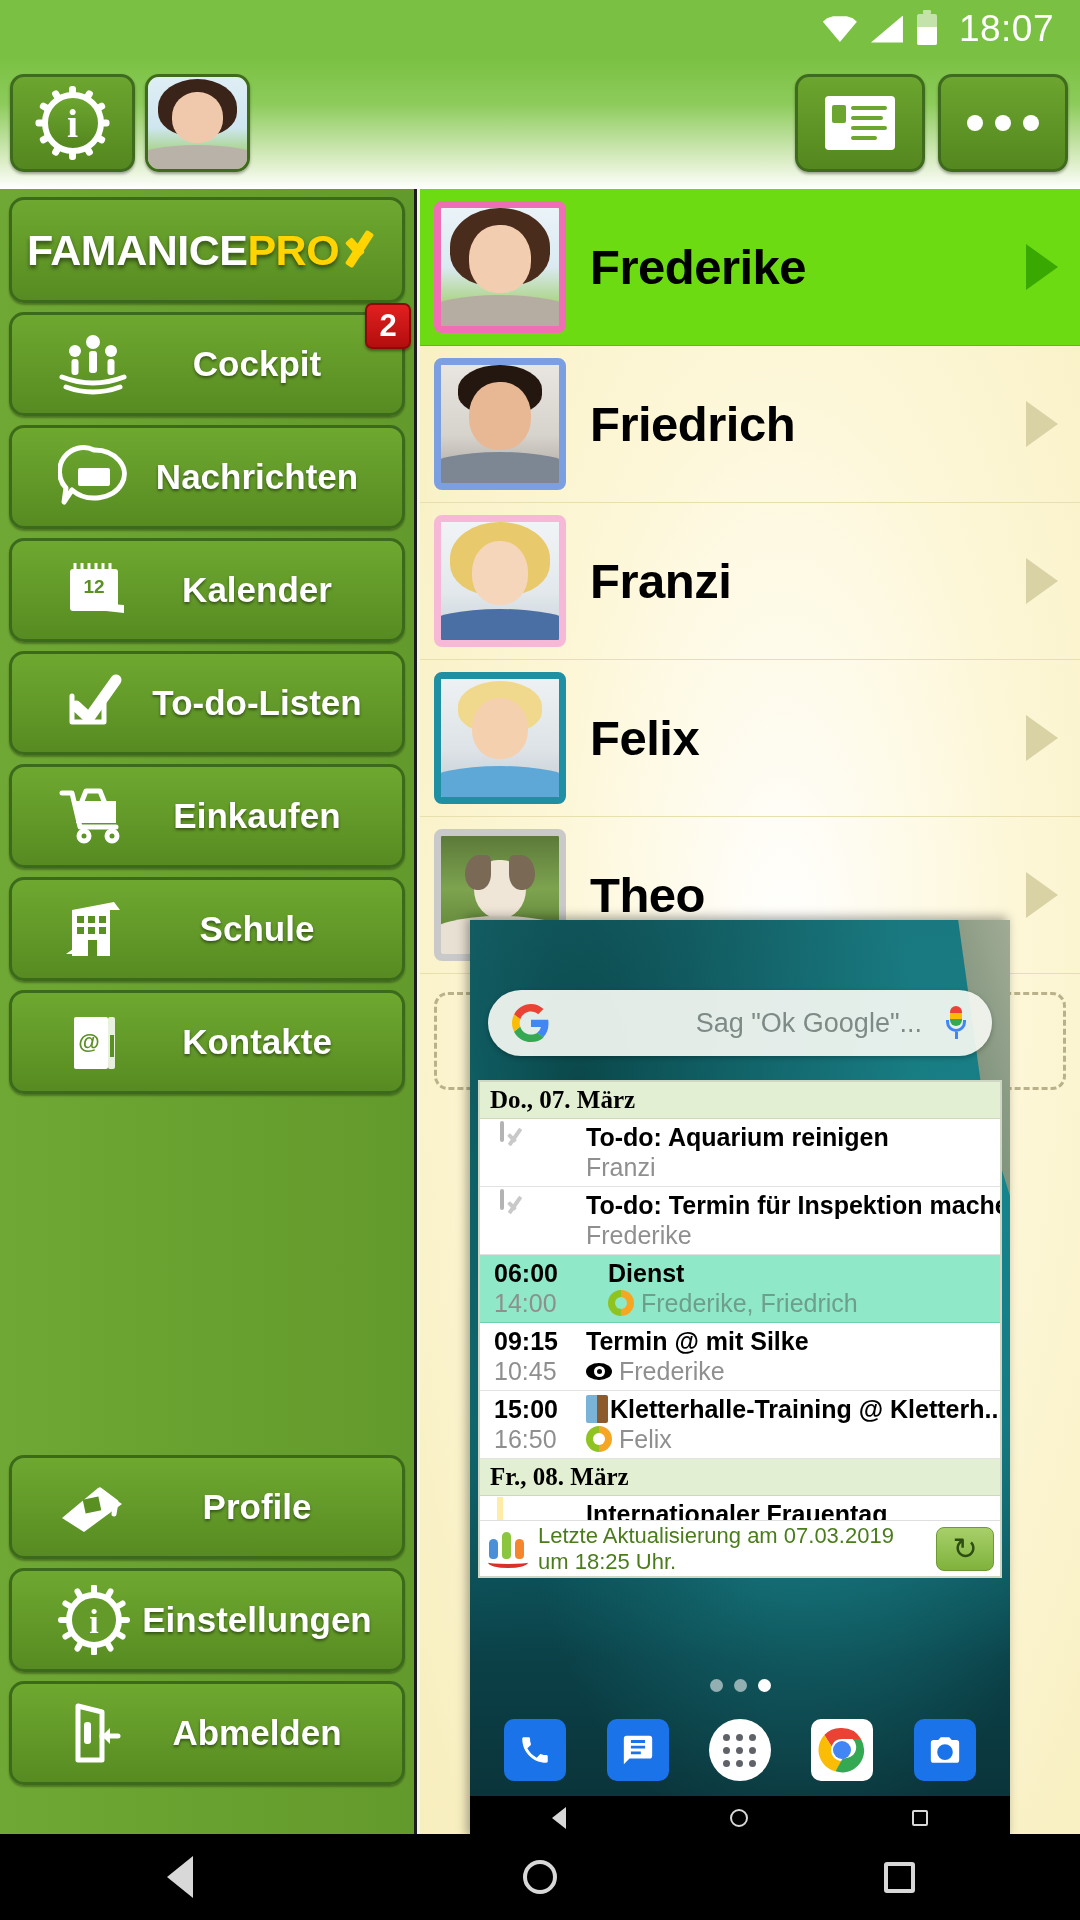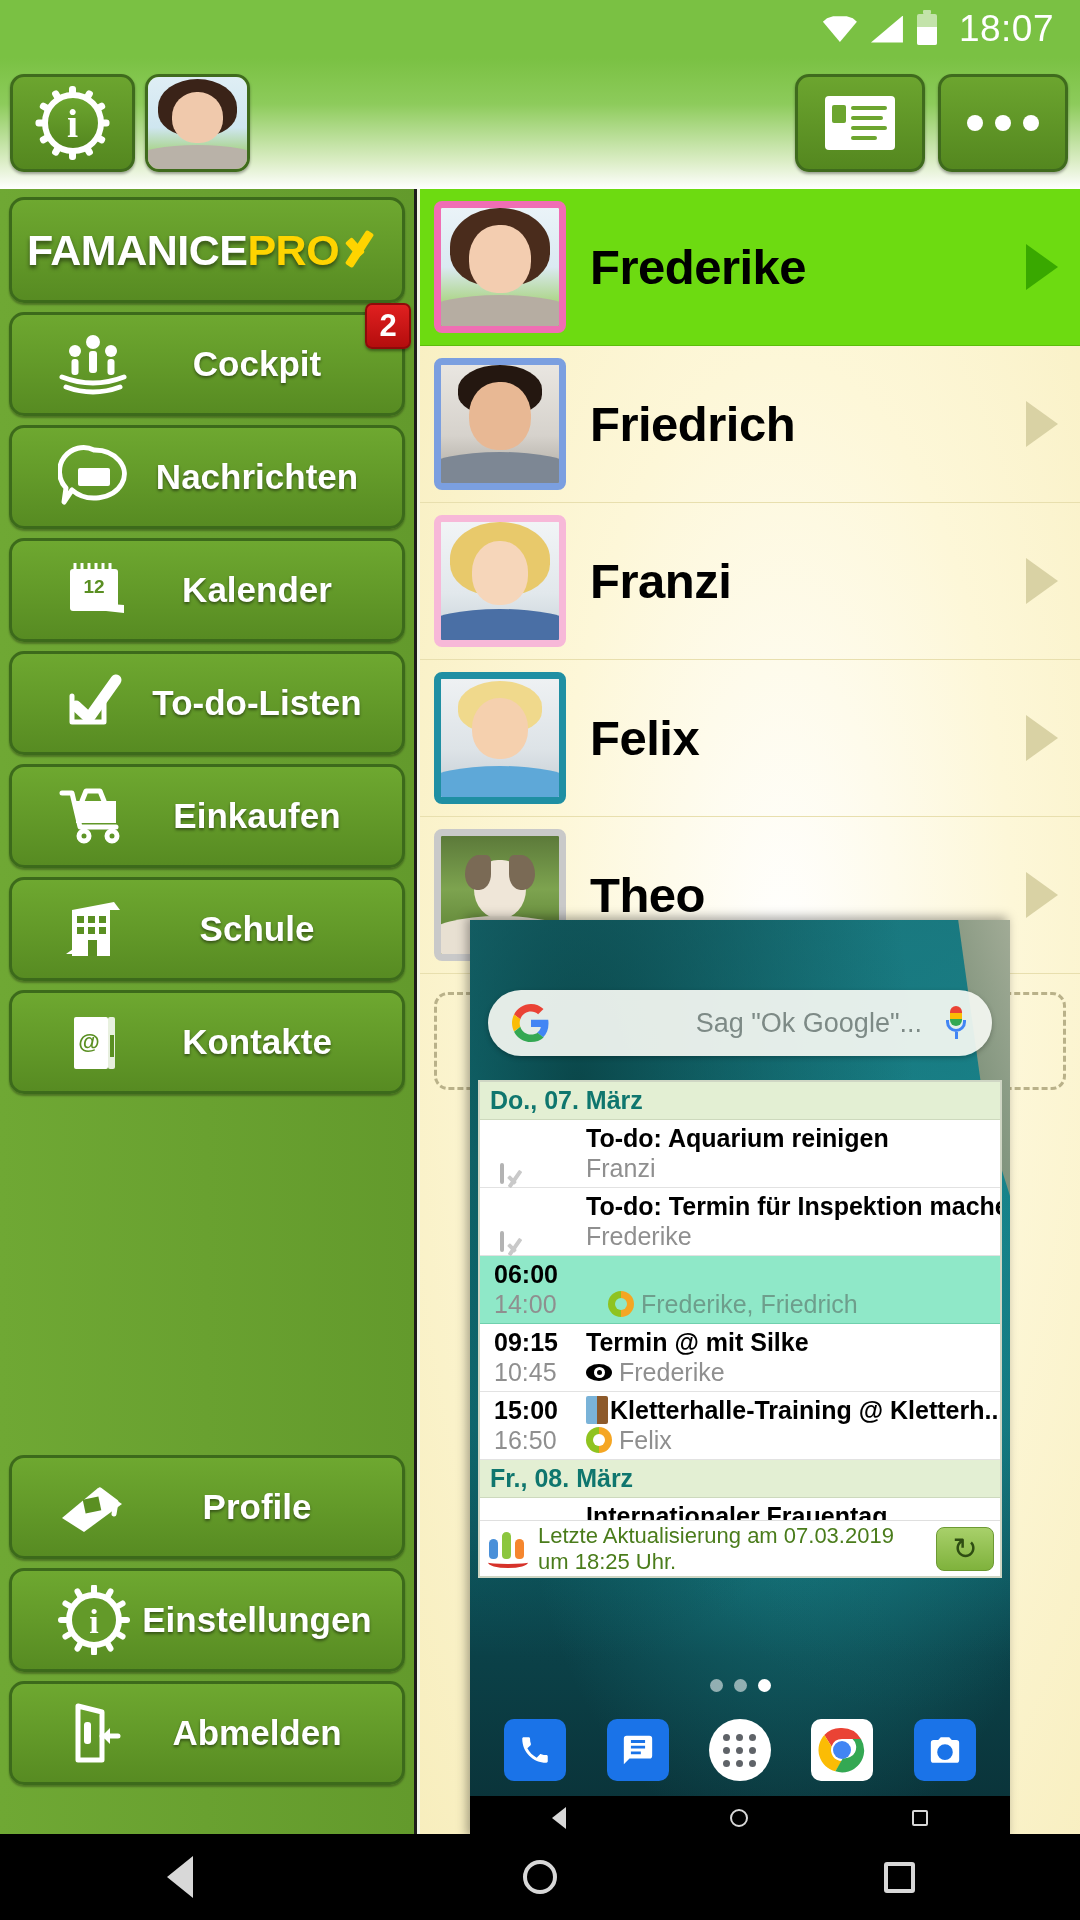"Do., 07. März" .wg-day { color: #0f766e -> #000000; font-family: none -> Liberation Serif, serif }
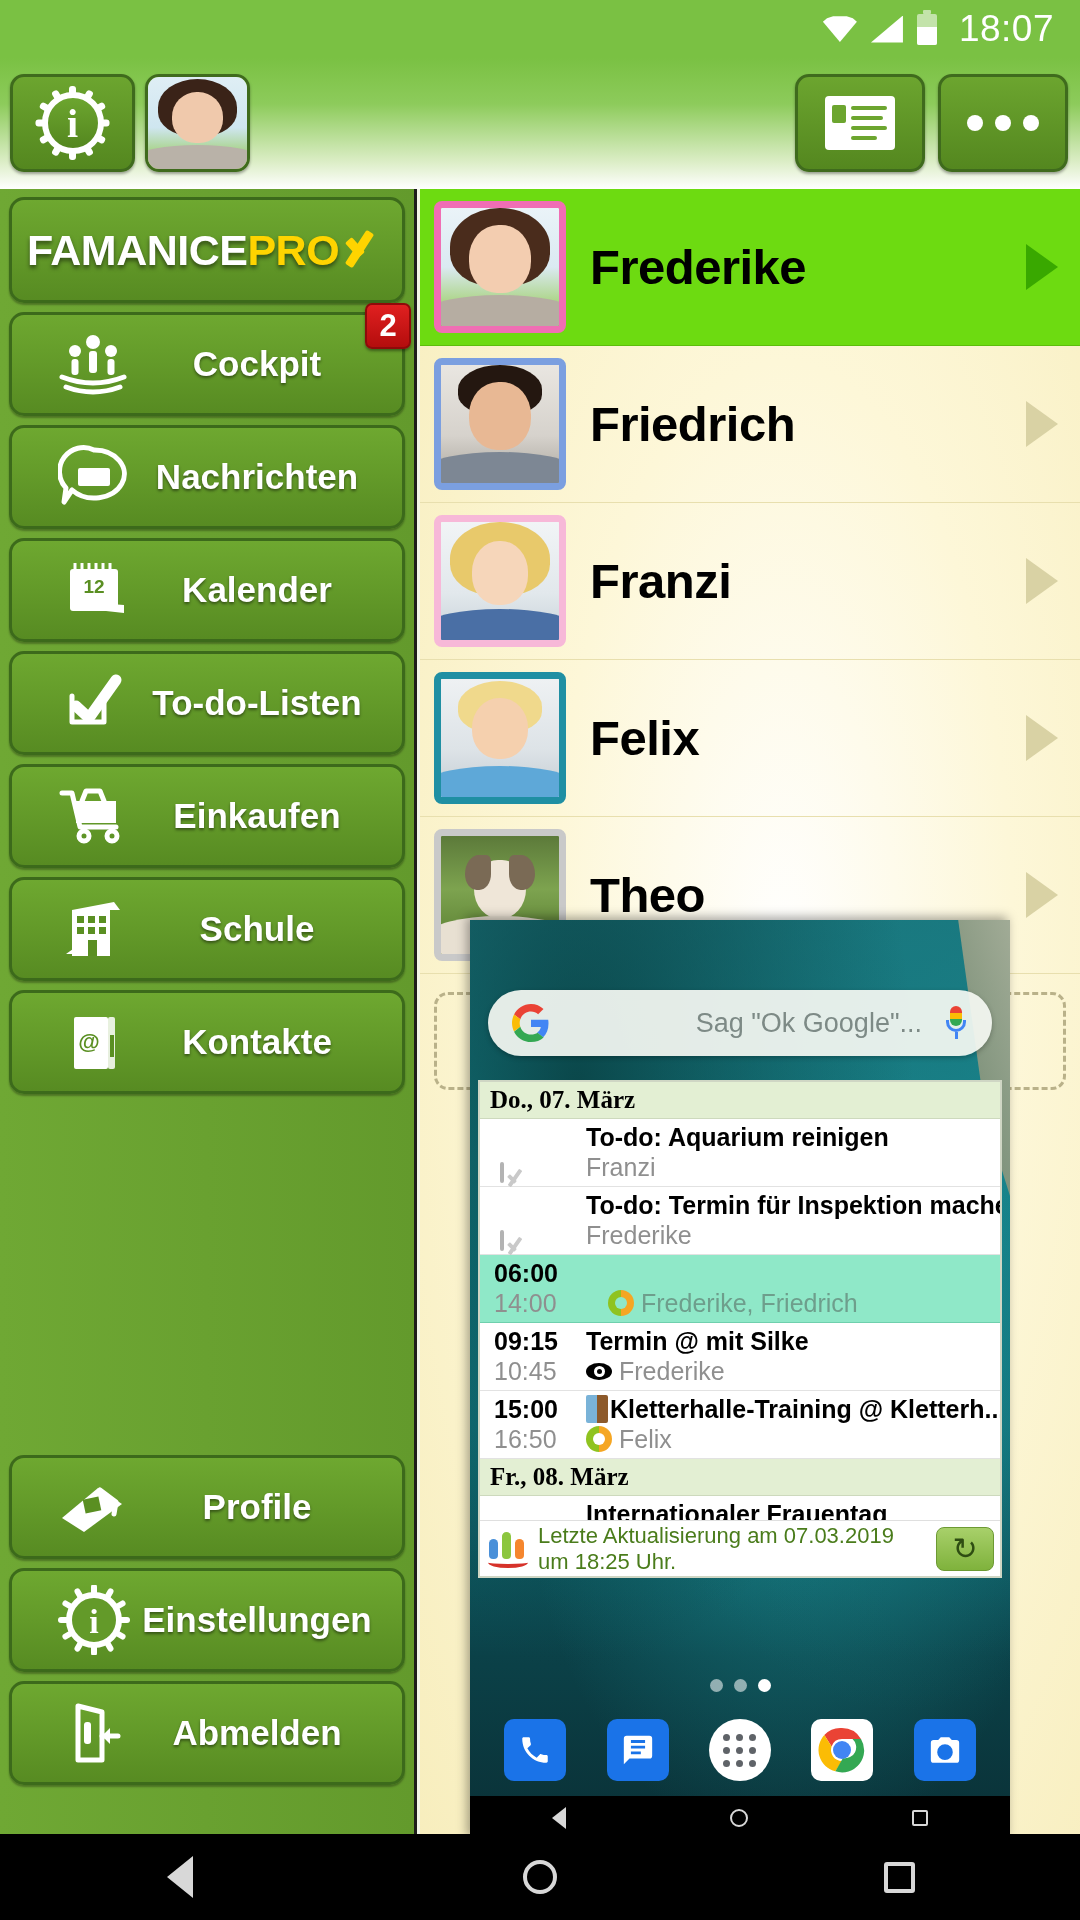"To-do: Aquarium reinigen" .wg-item { align-items: flex-end -> none }
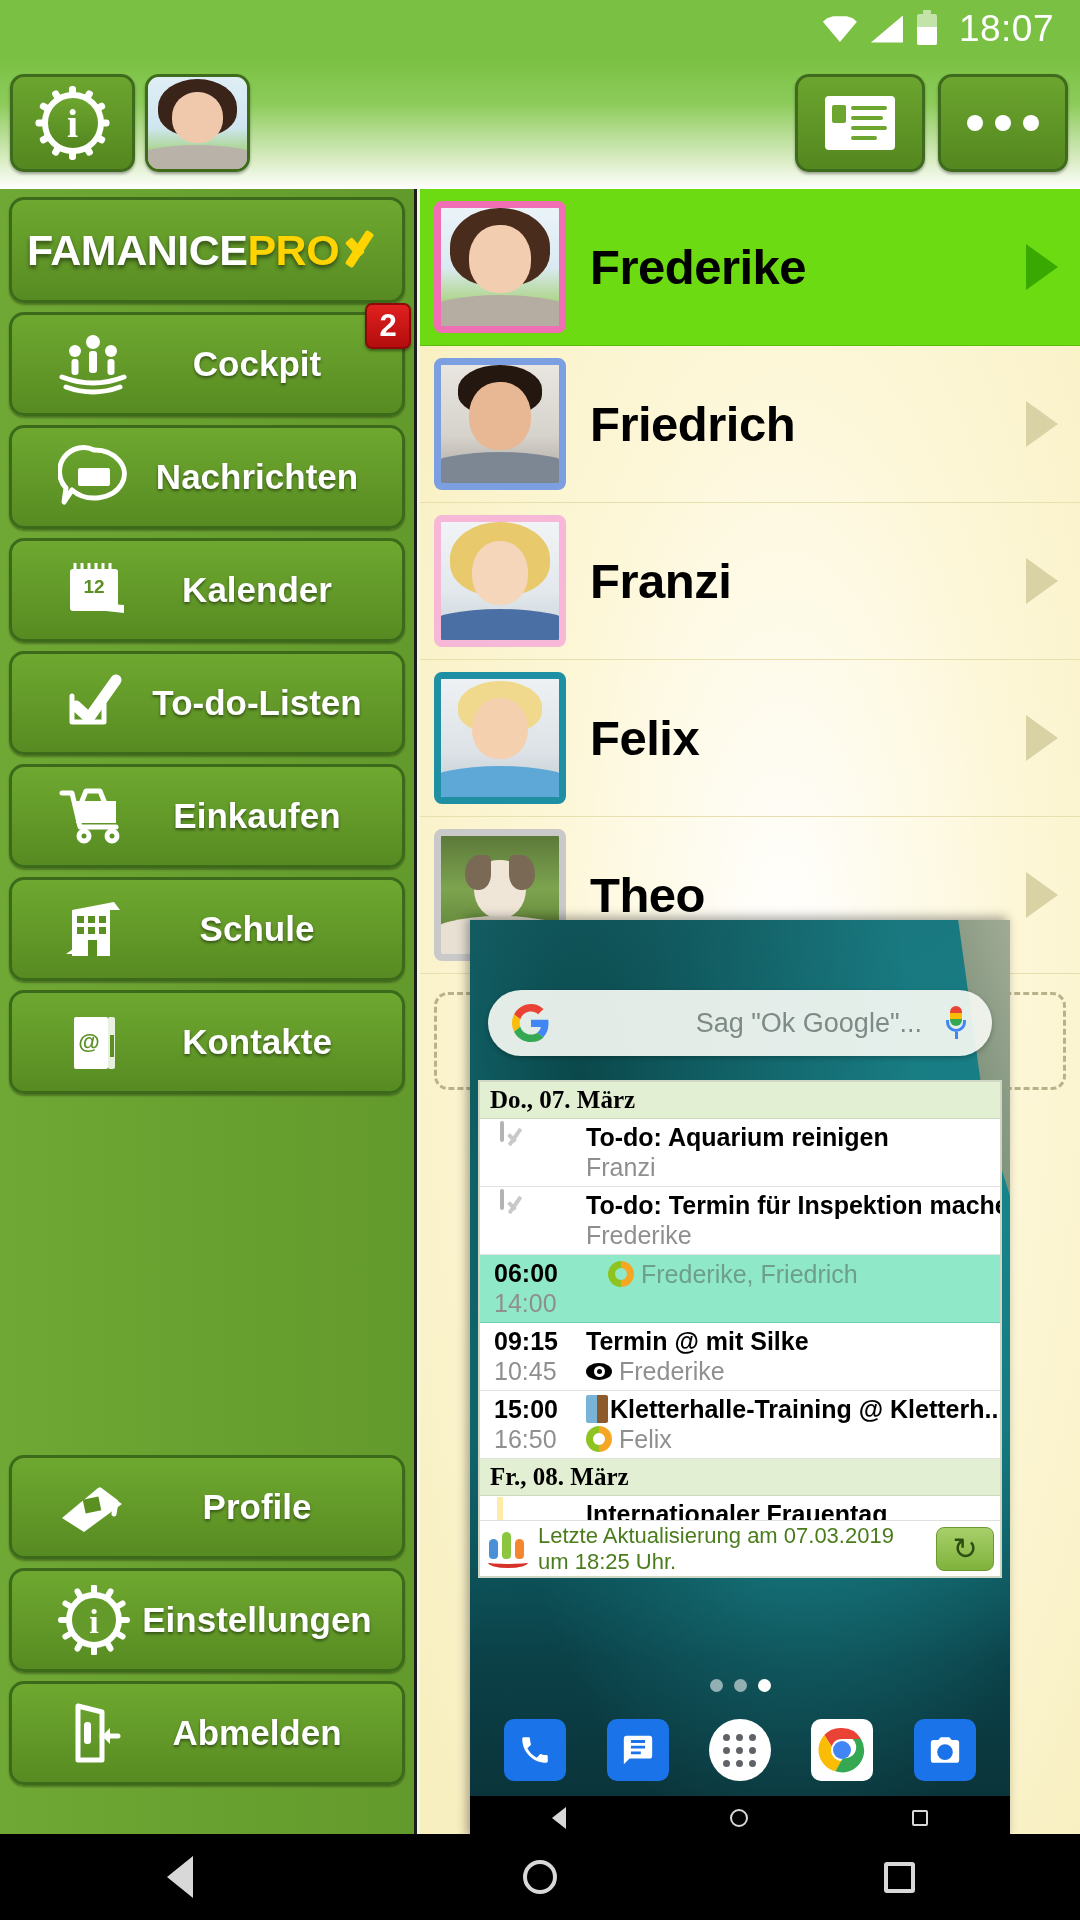"Dienst" div.wg-title { html: none -> <div>Dienst</div> }
